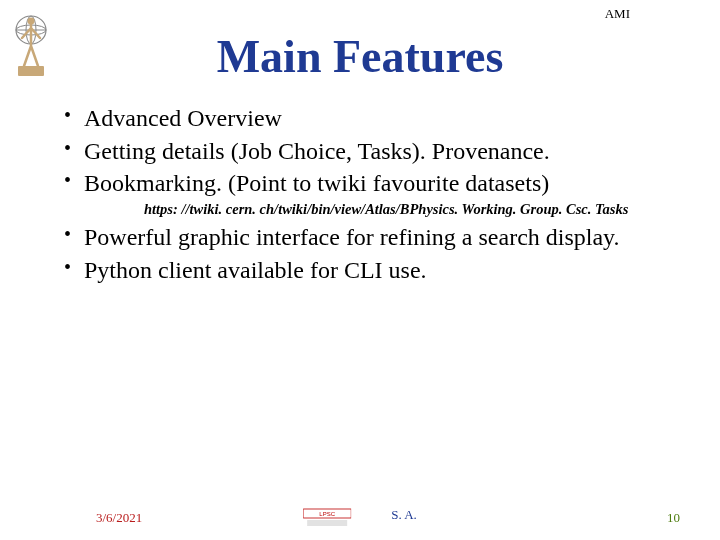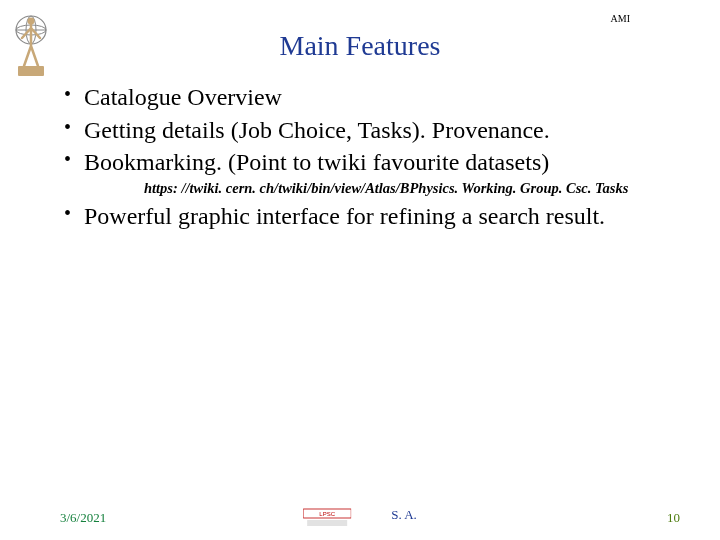"AMI" .header-label { font-size: 10px -> 13px; top: 13px -> 6px }
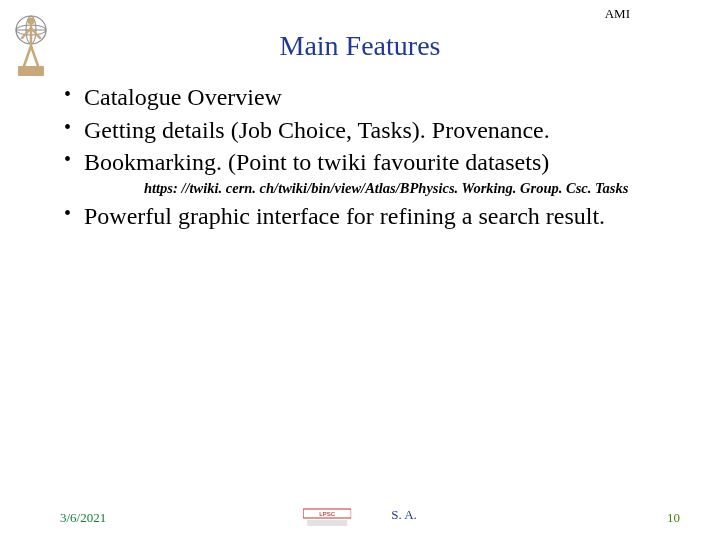"Main Features" .title { font-size: 28px -> 46px; font-weight: normal -> bold }
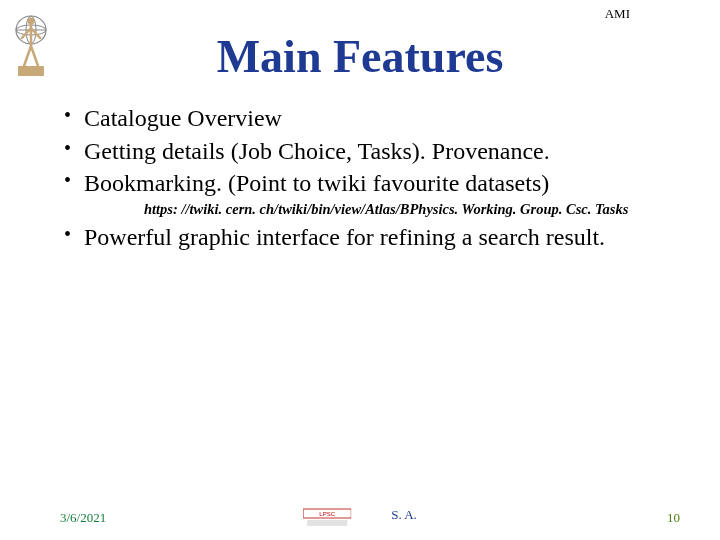"Catalogue Overview" li { text: Catalogue -> Advanced }
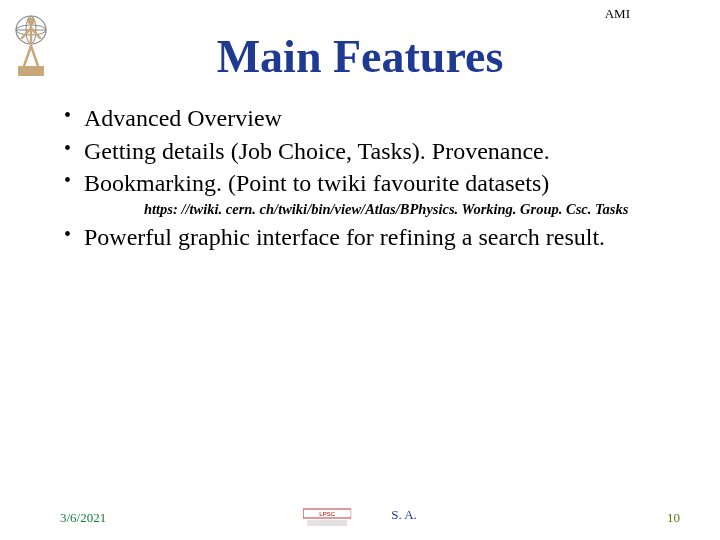"Powerful graphic interface for refining" li { text: result -> display }
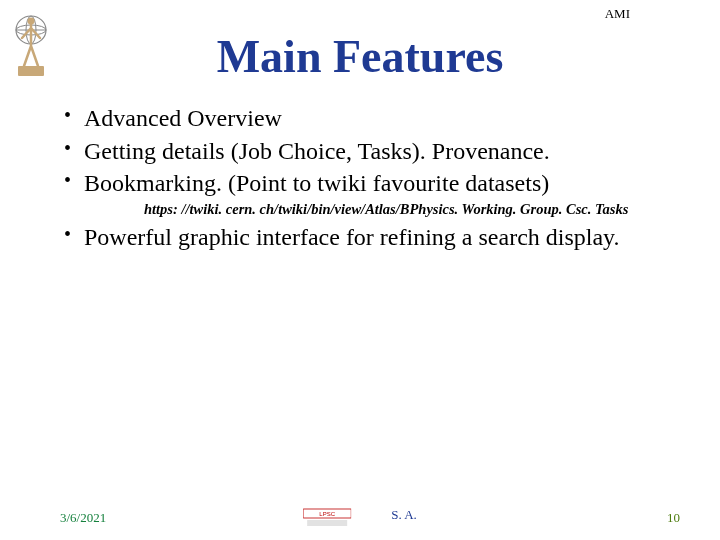"Python client available for CLI" li { html: none -> <li>Python client available for CLI use.</li> }
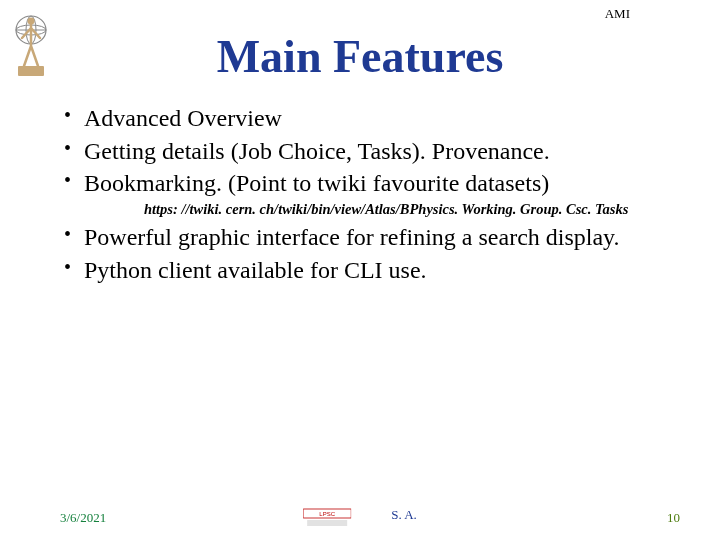"3/6/2021" .footer-left { color: #15803d -> #b91c1c; margin-left: none -> 36px }
